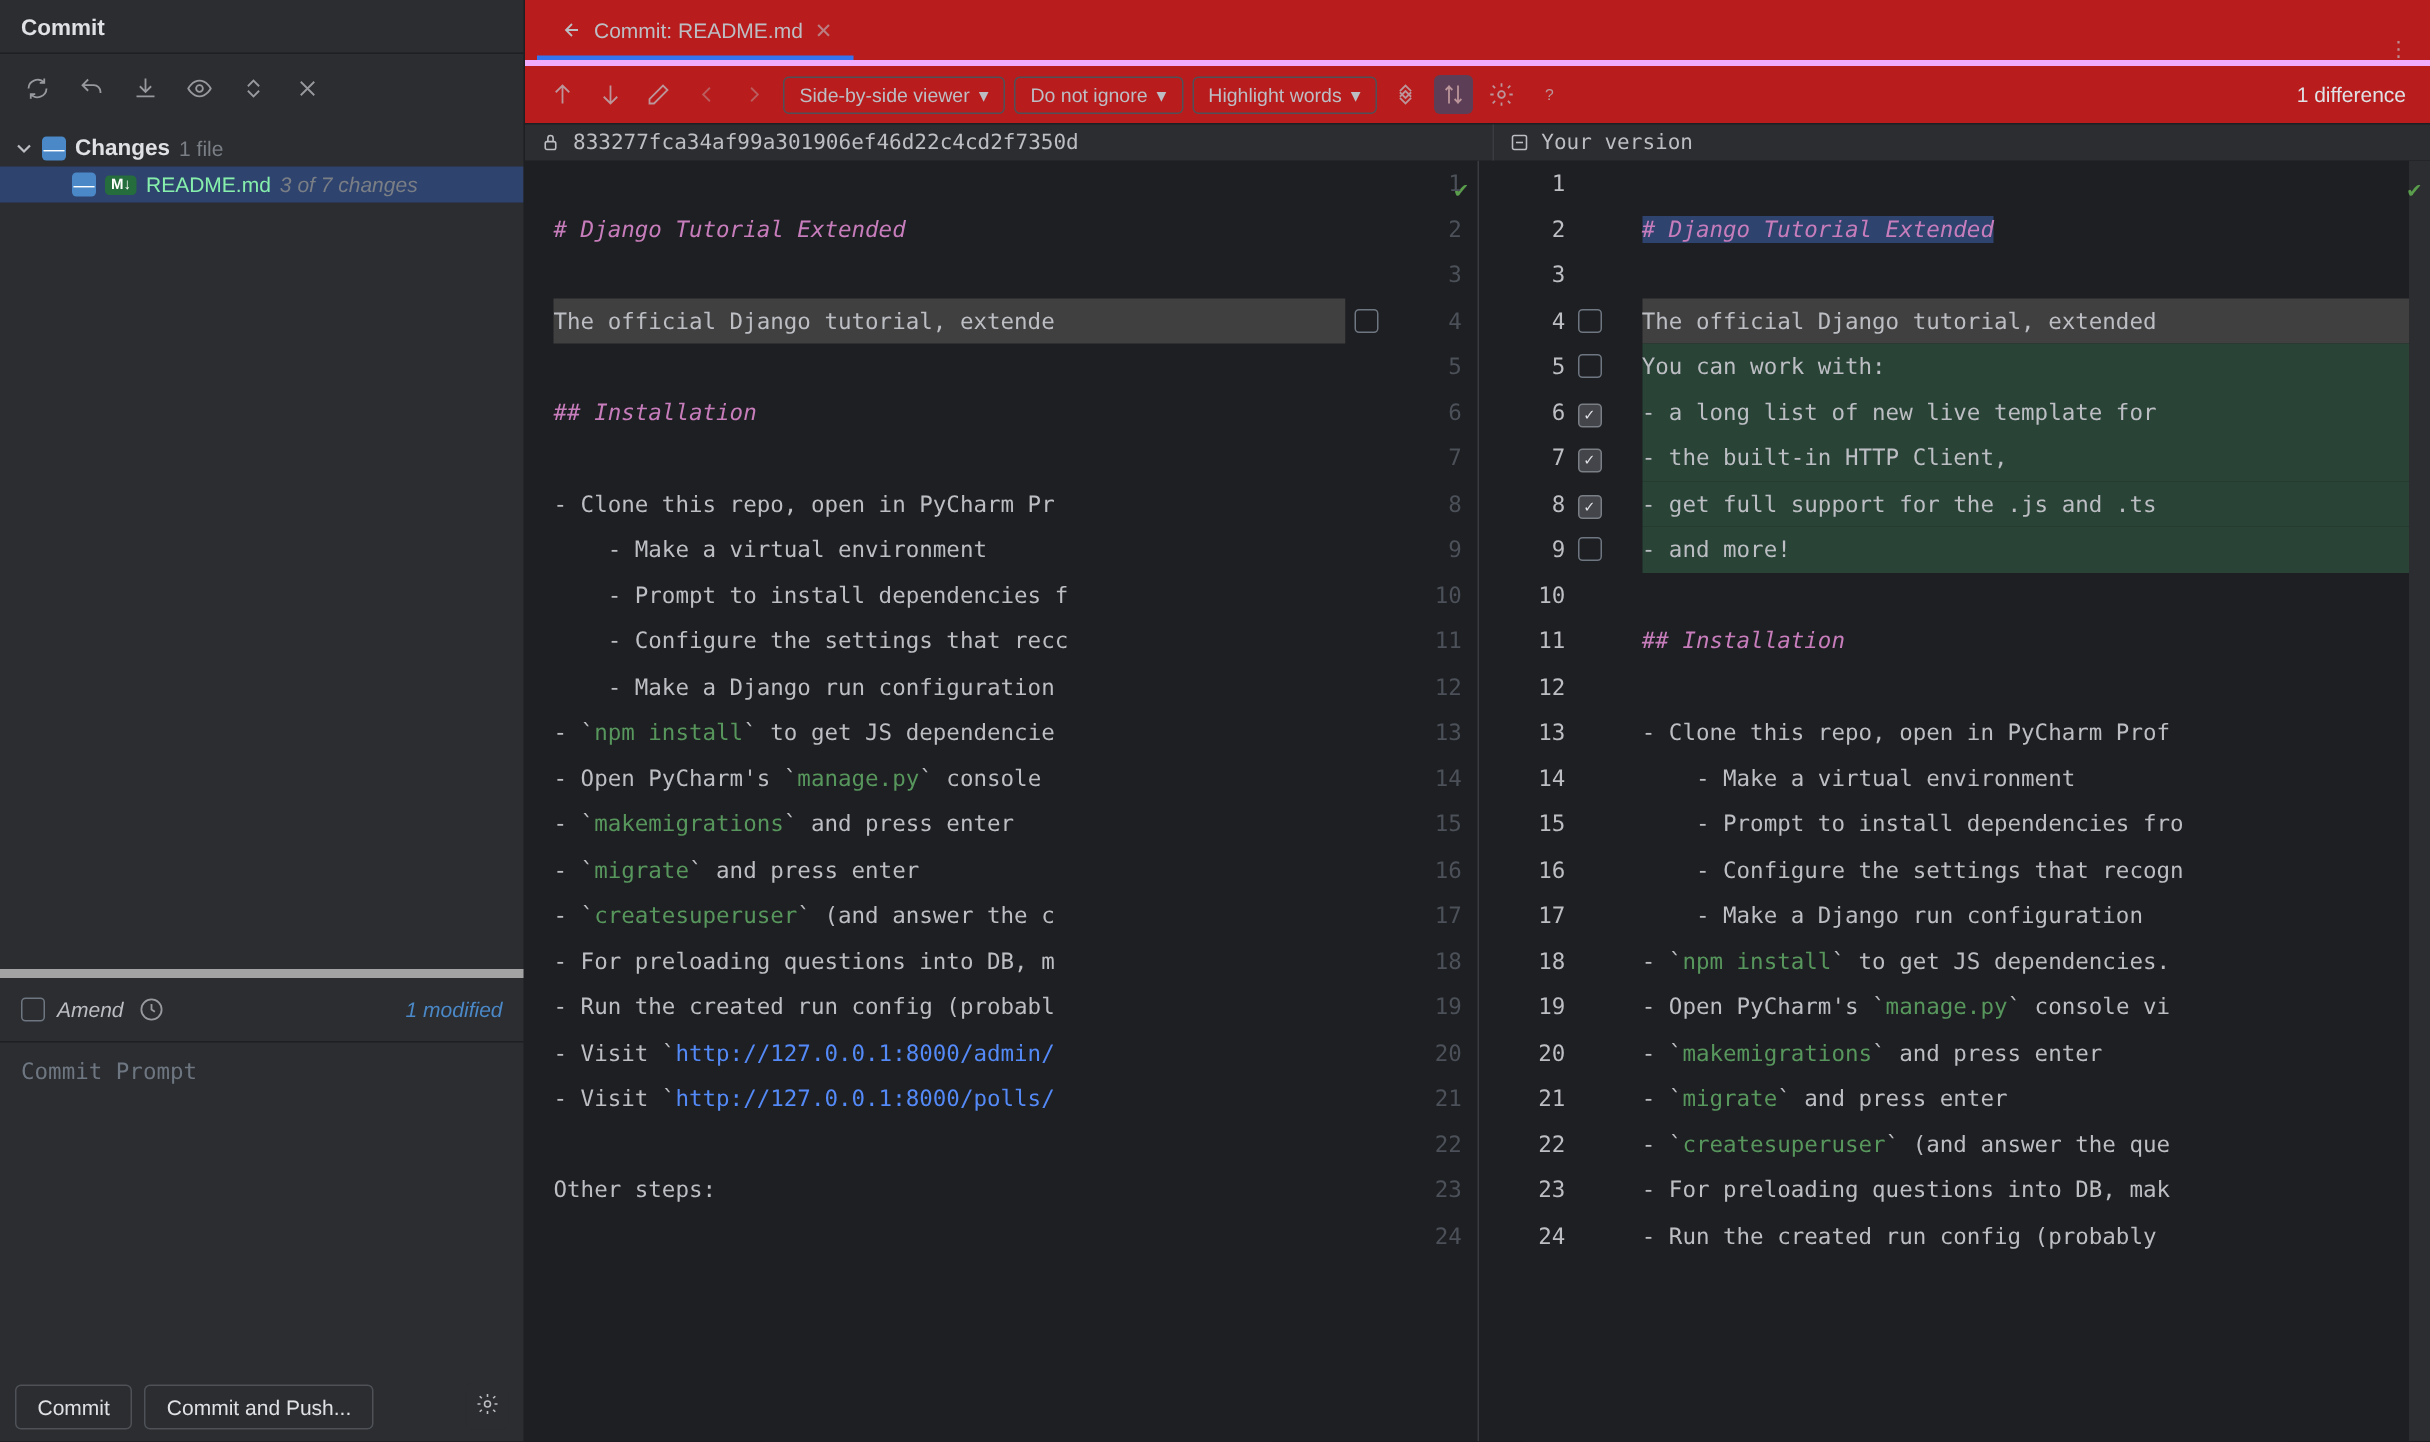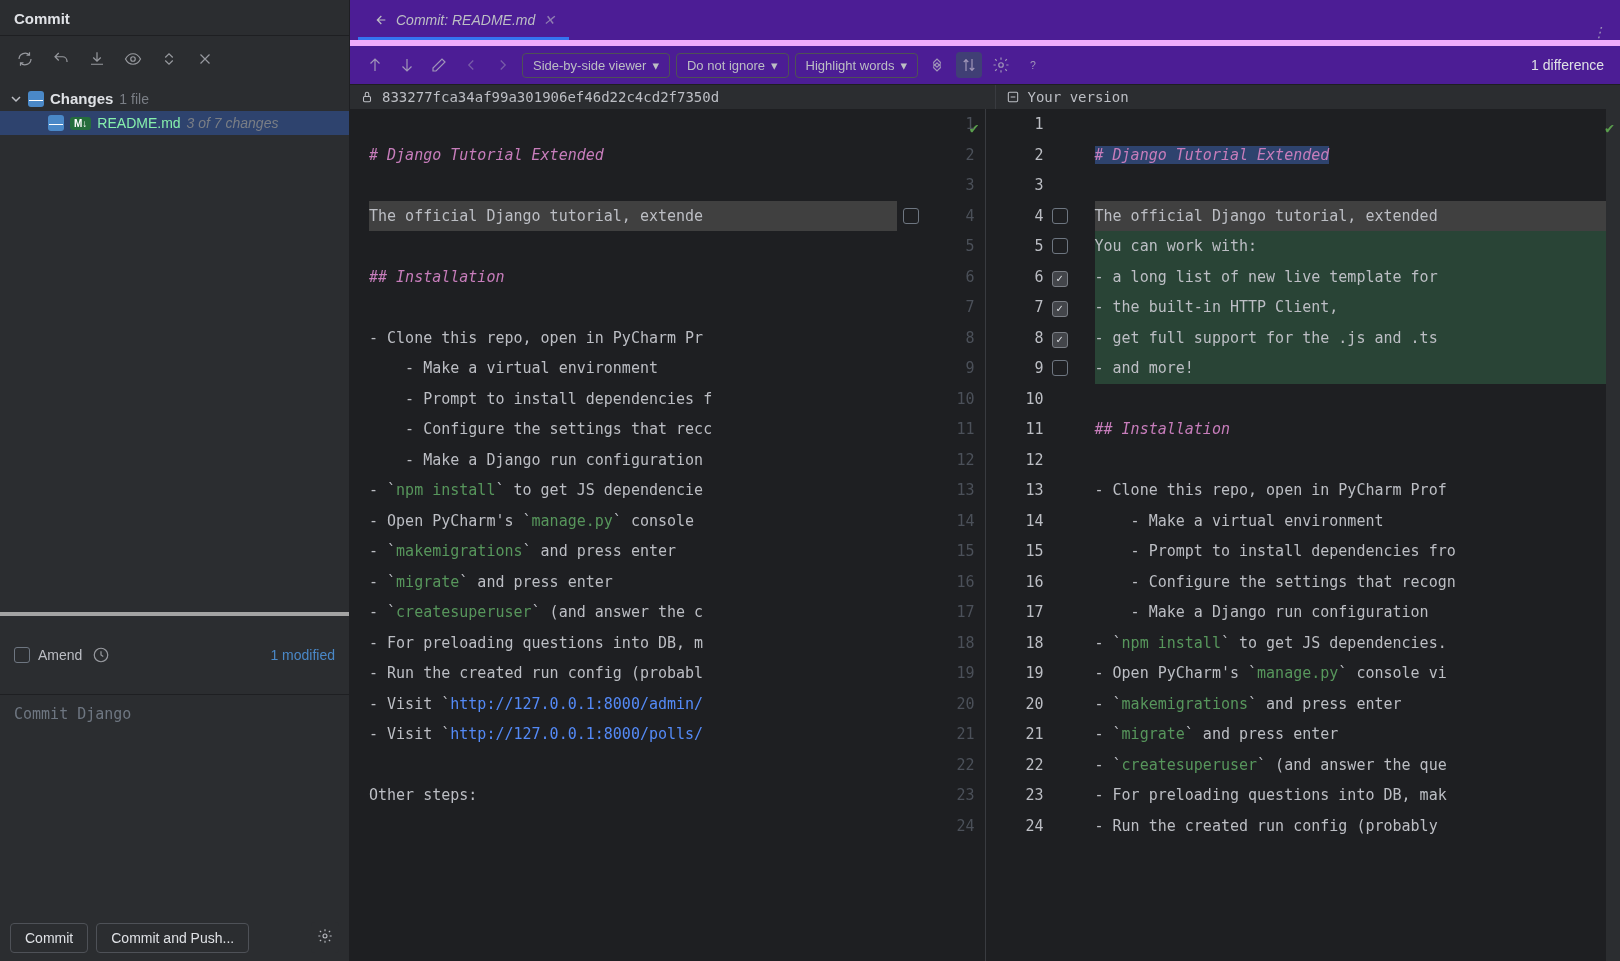"Commit: README.md" .tab-bar { background: #4c1d95 -> #b91c1c; font-style: italic -> none }
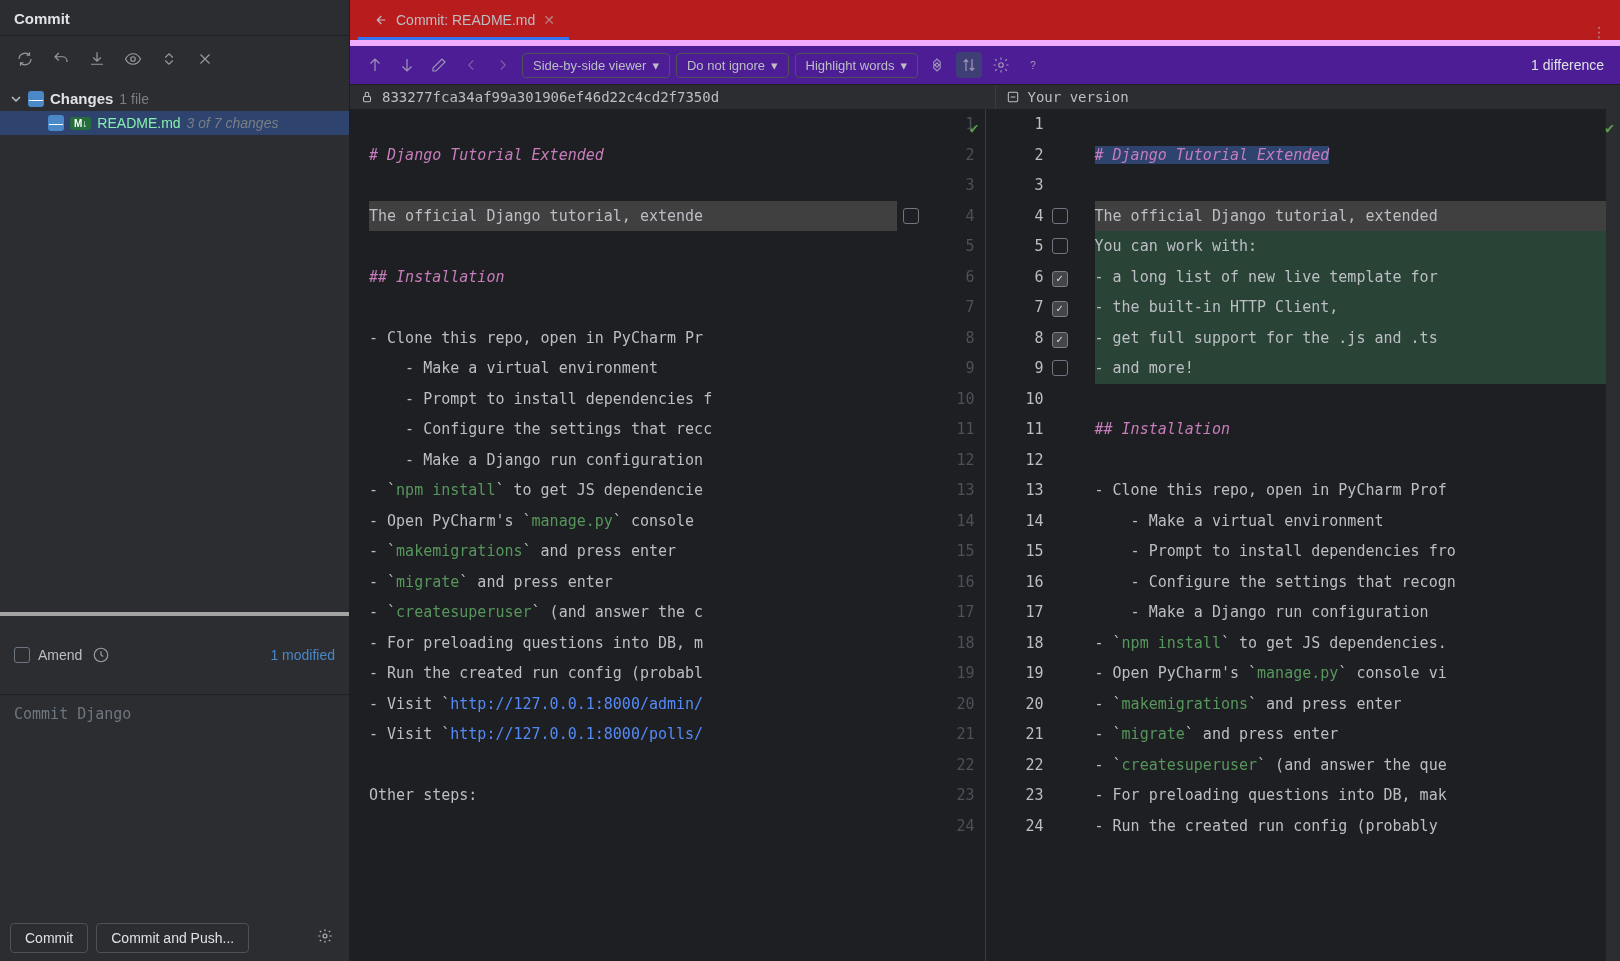"Side-by-side viewer" .diff-toolbar { background: #4c1d95 -> #b91c1c; border-top: 6px solid #f0abfc -> 4px solid #f0abfc }
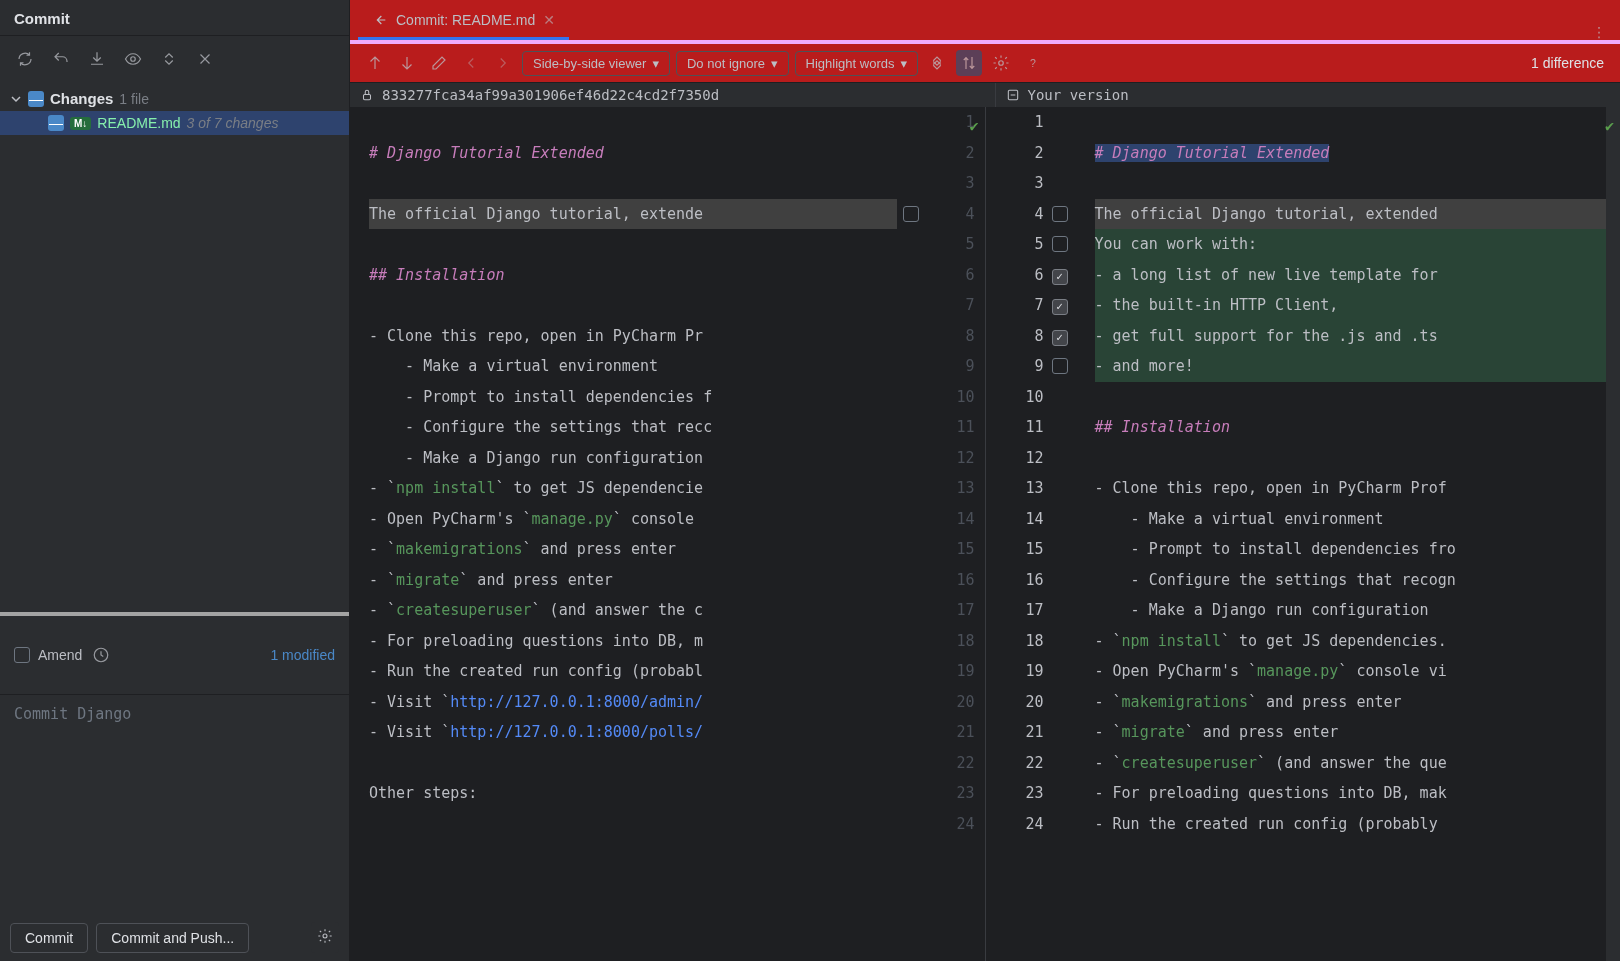"Amend" .left-bottom { border-top: 4px solid #a3a3a3 -> 6px solid #a3a3a3; font-style: none -> italic; padding: 28px 14px -> 10px 14px }
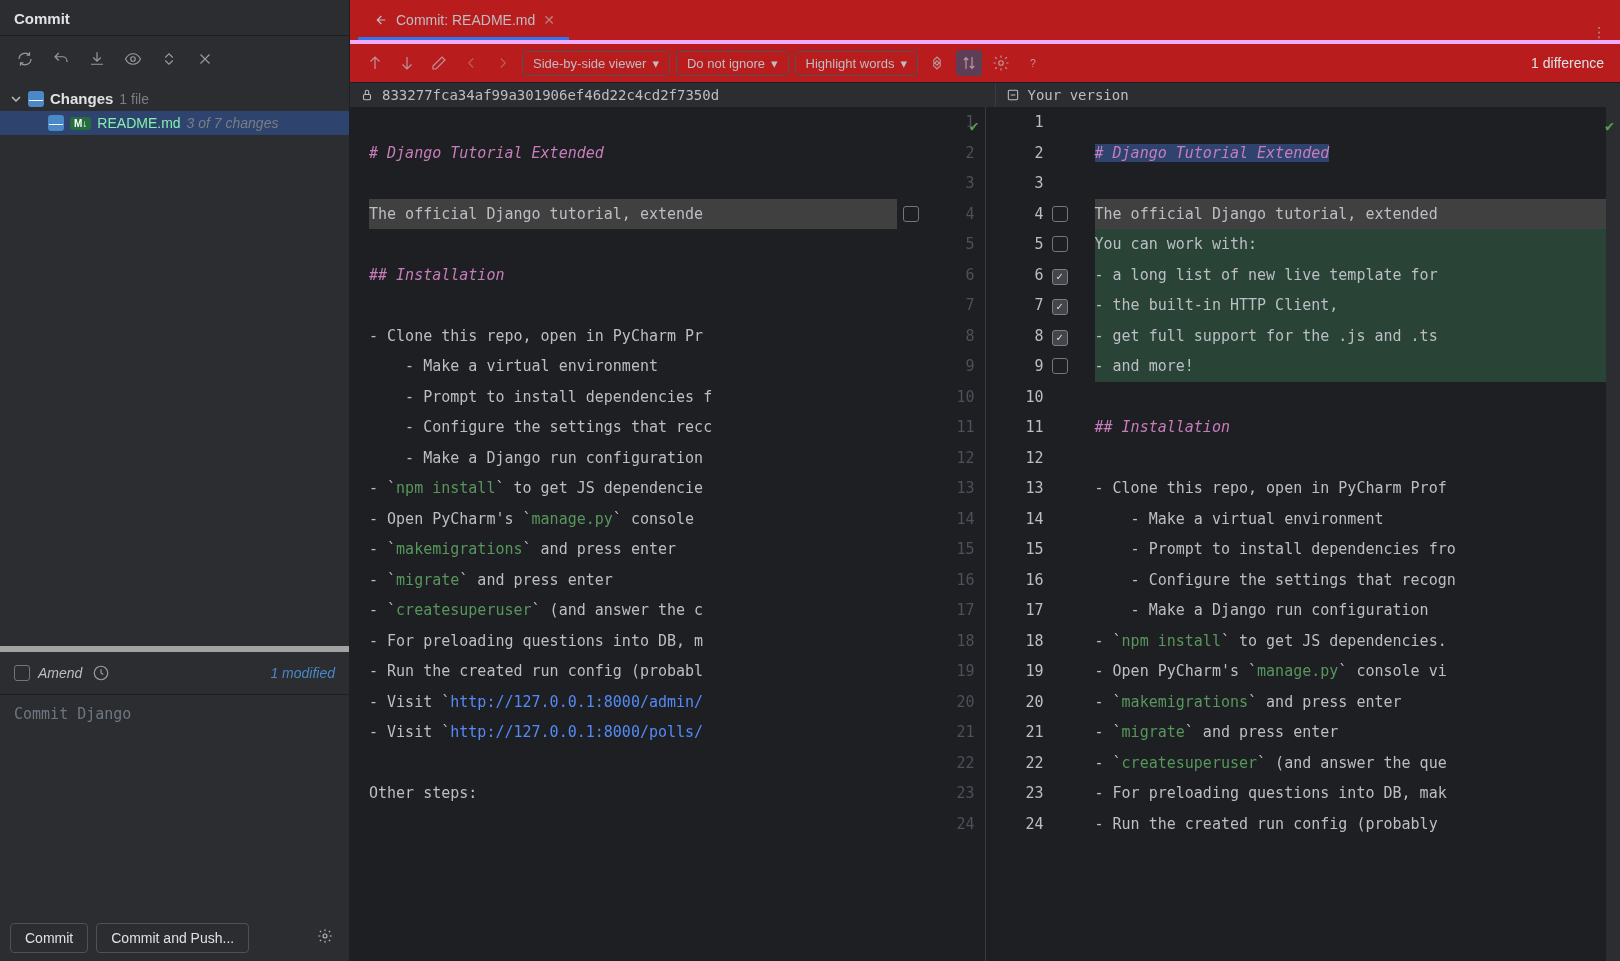"Commit Django" span.commit-msg-placeholder { text: Django -> Prompt }
